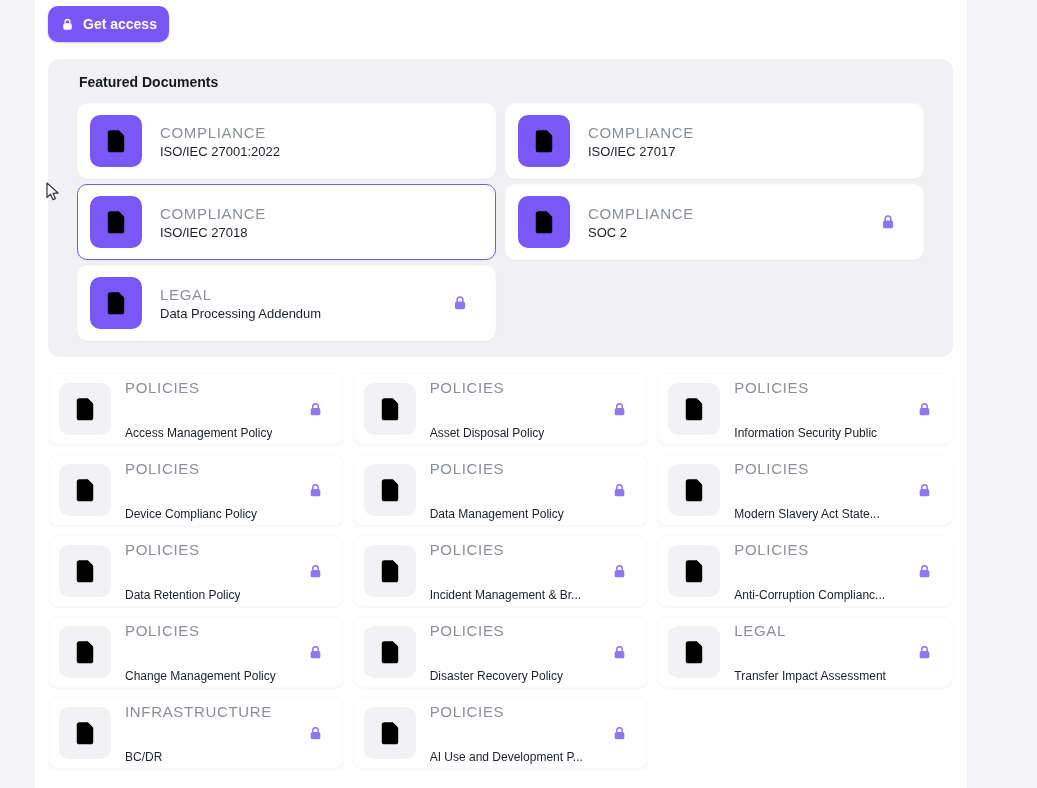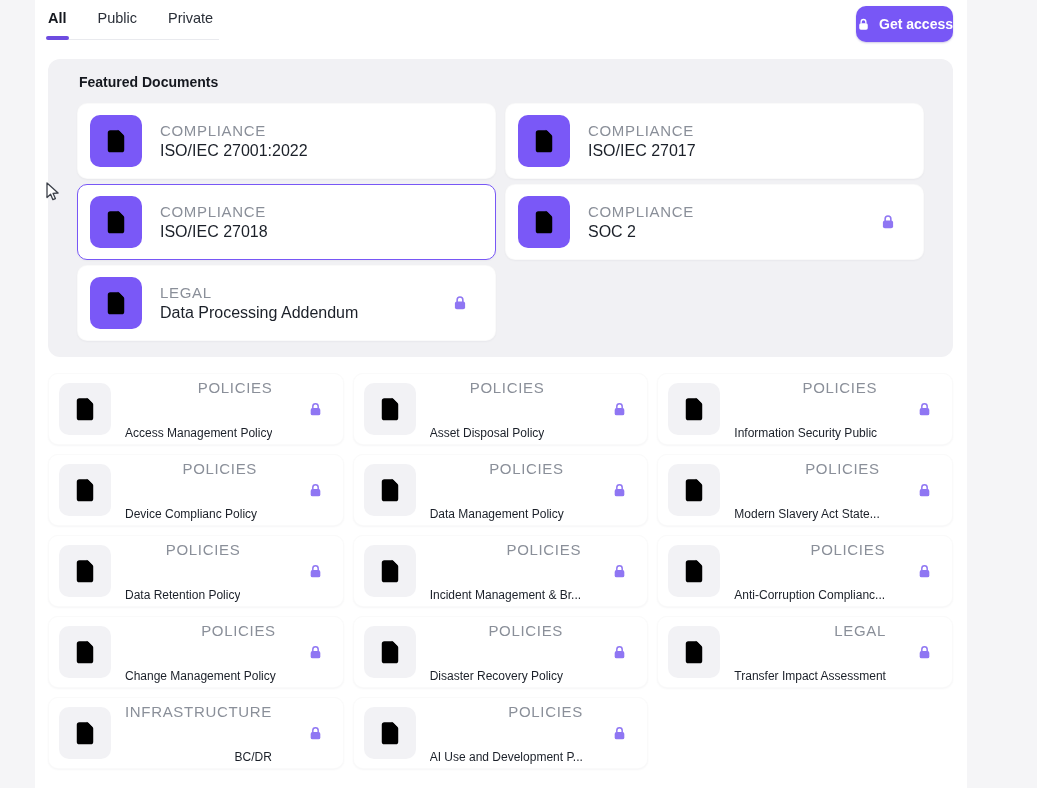"All" div.tabs { html: <div> <button>All</button> <button>Public</button> <button>Private</button> </div> -> none }
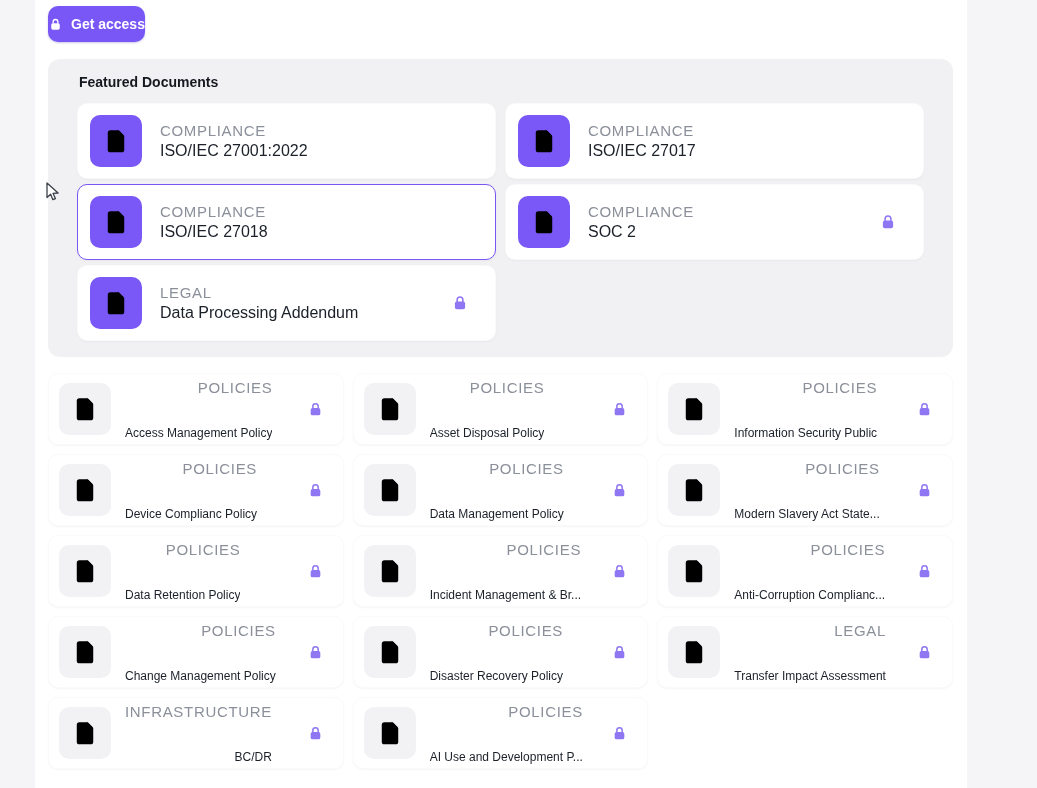"Get access" .btn-primary { padding: 0 0 -> 0 12px }
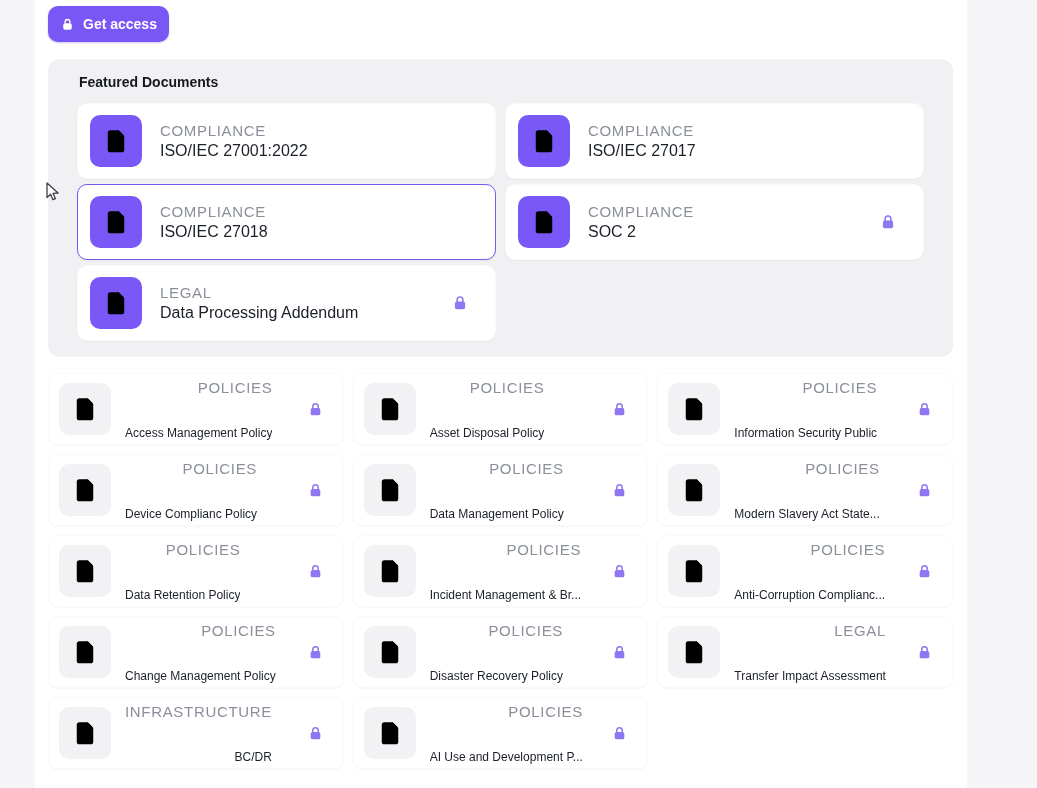"ISO/IEC 27001:2022" .ttl { font-size: 16px -> 13px }
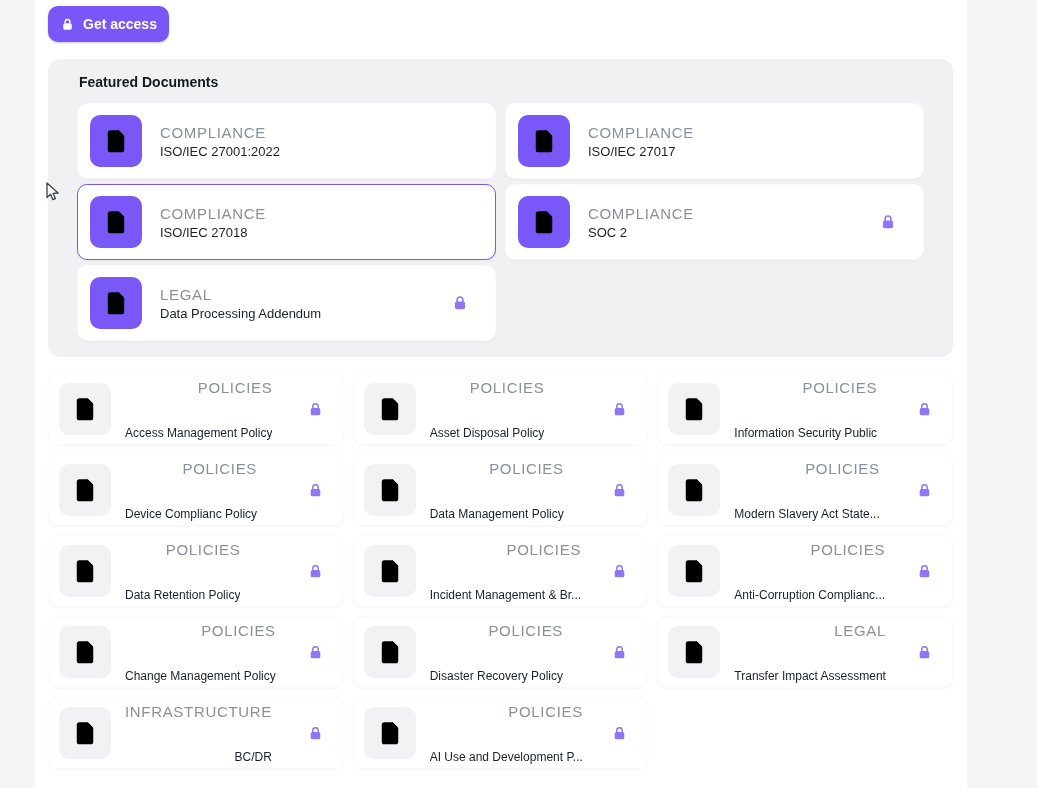"POLICIES" .docs-grid { text-align: right -> none }
